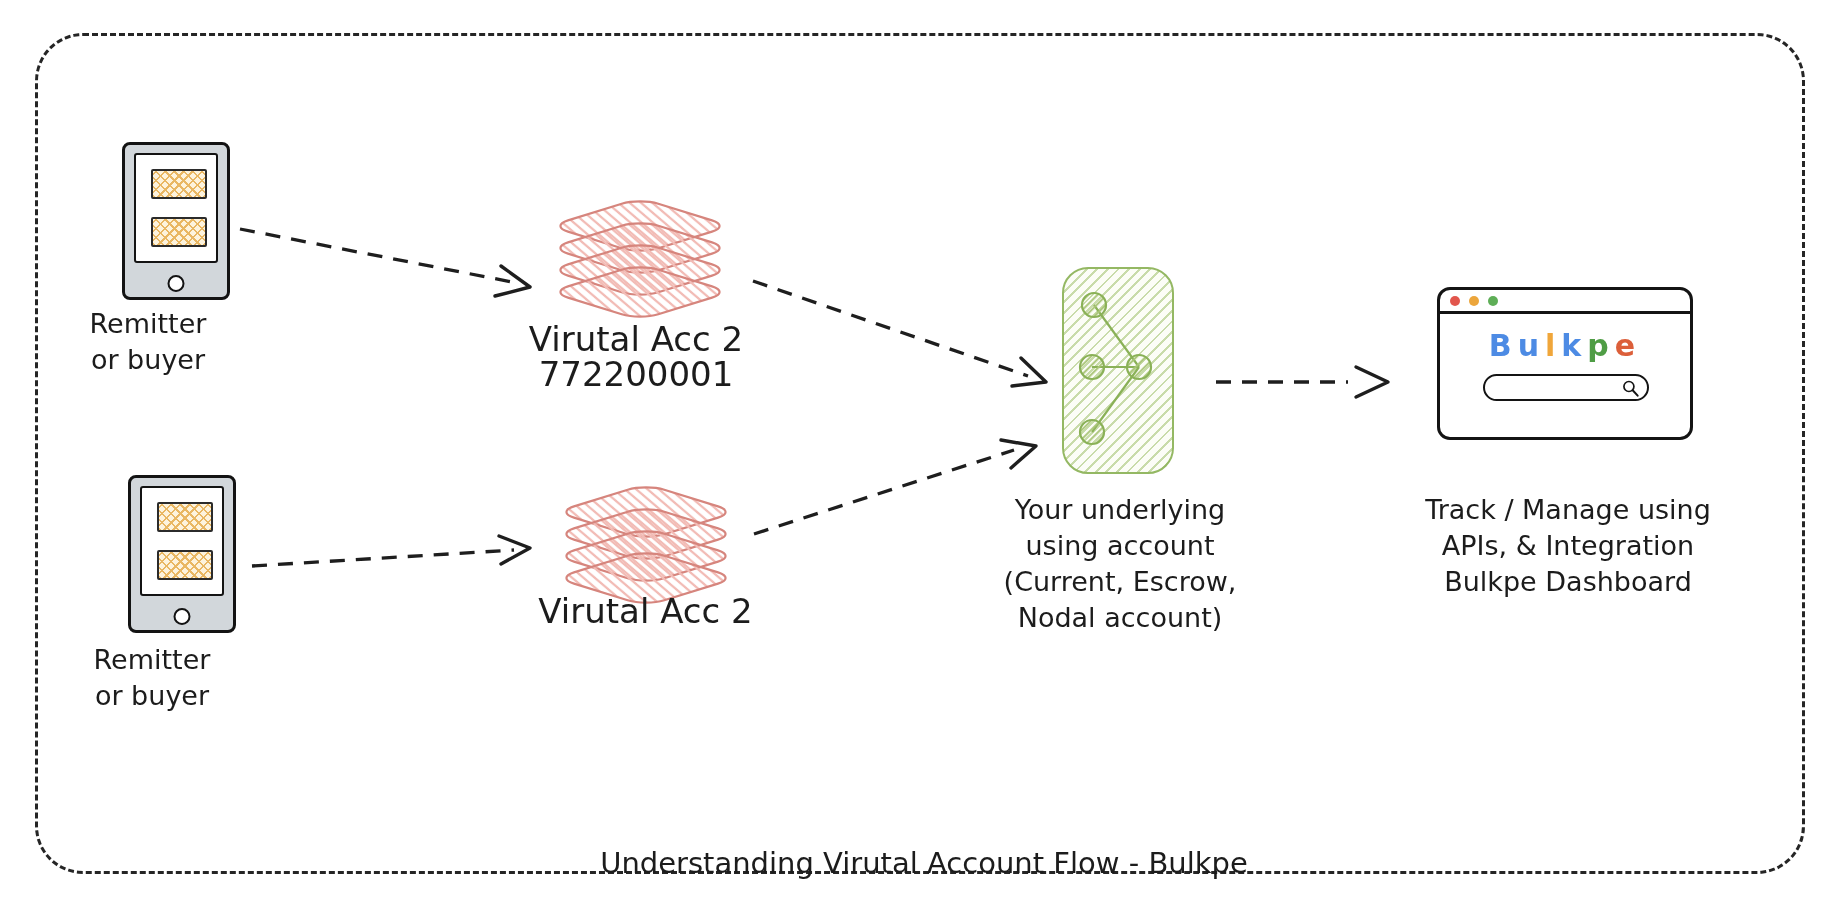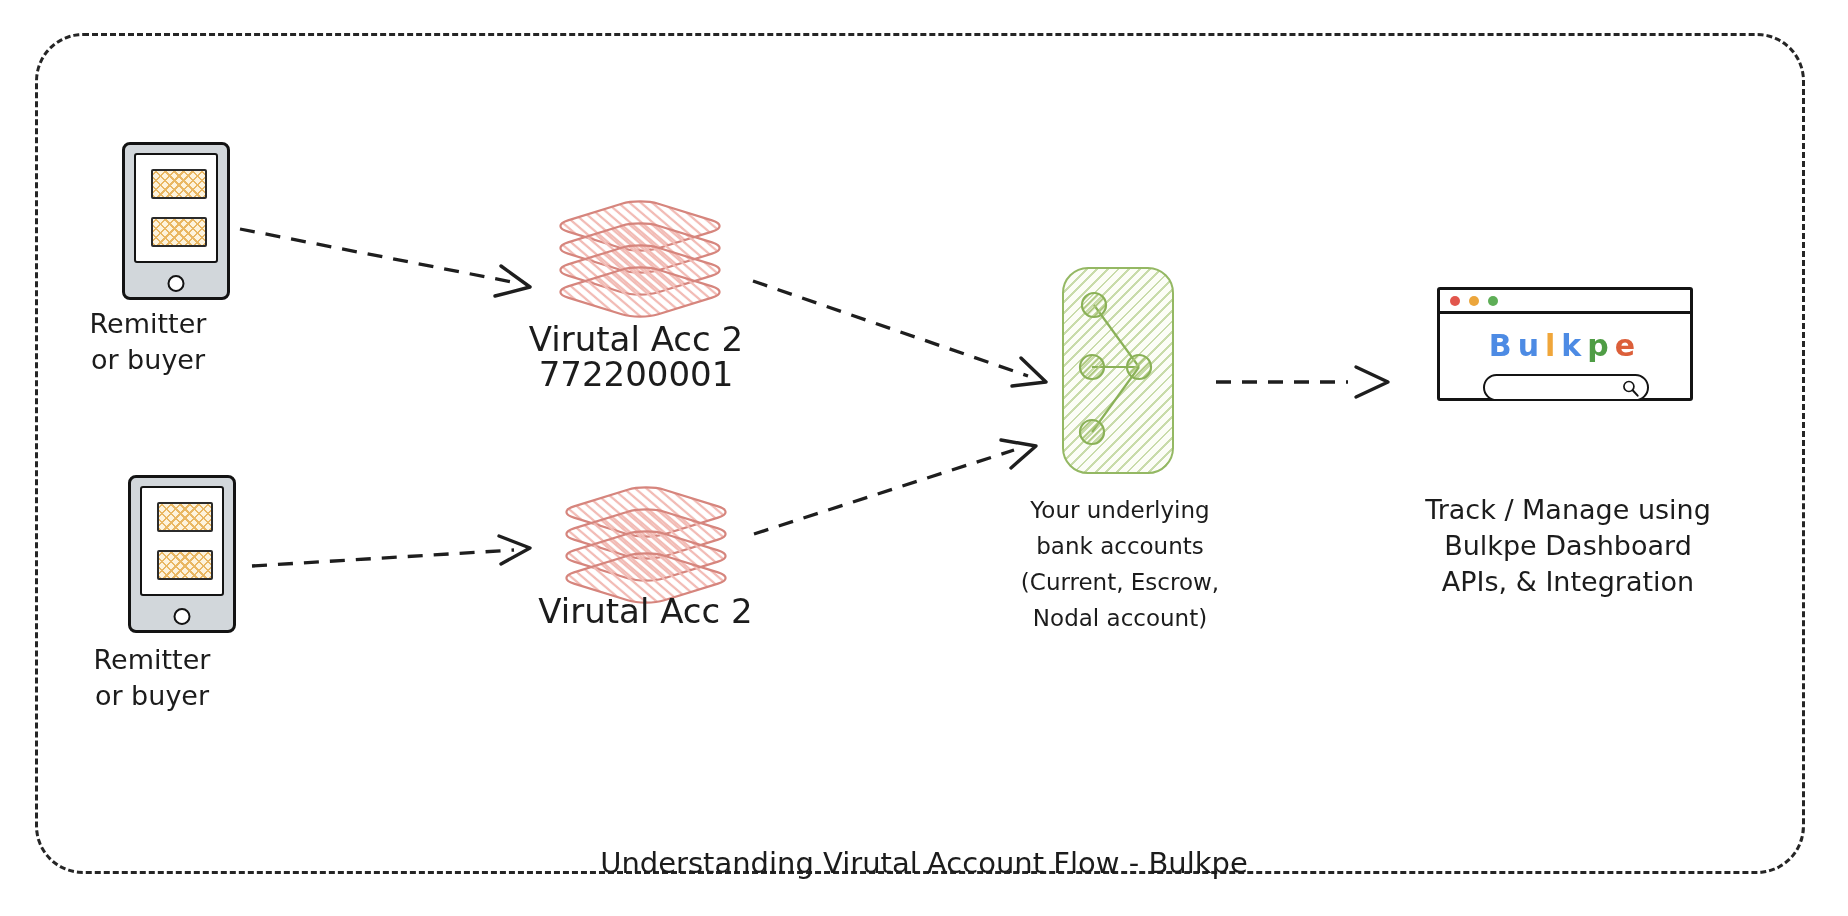"Bulkpe" .browser { border-radius: 3px -> 13px; height: 114px -> 153px }
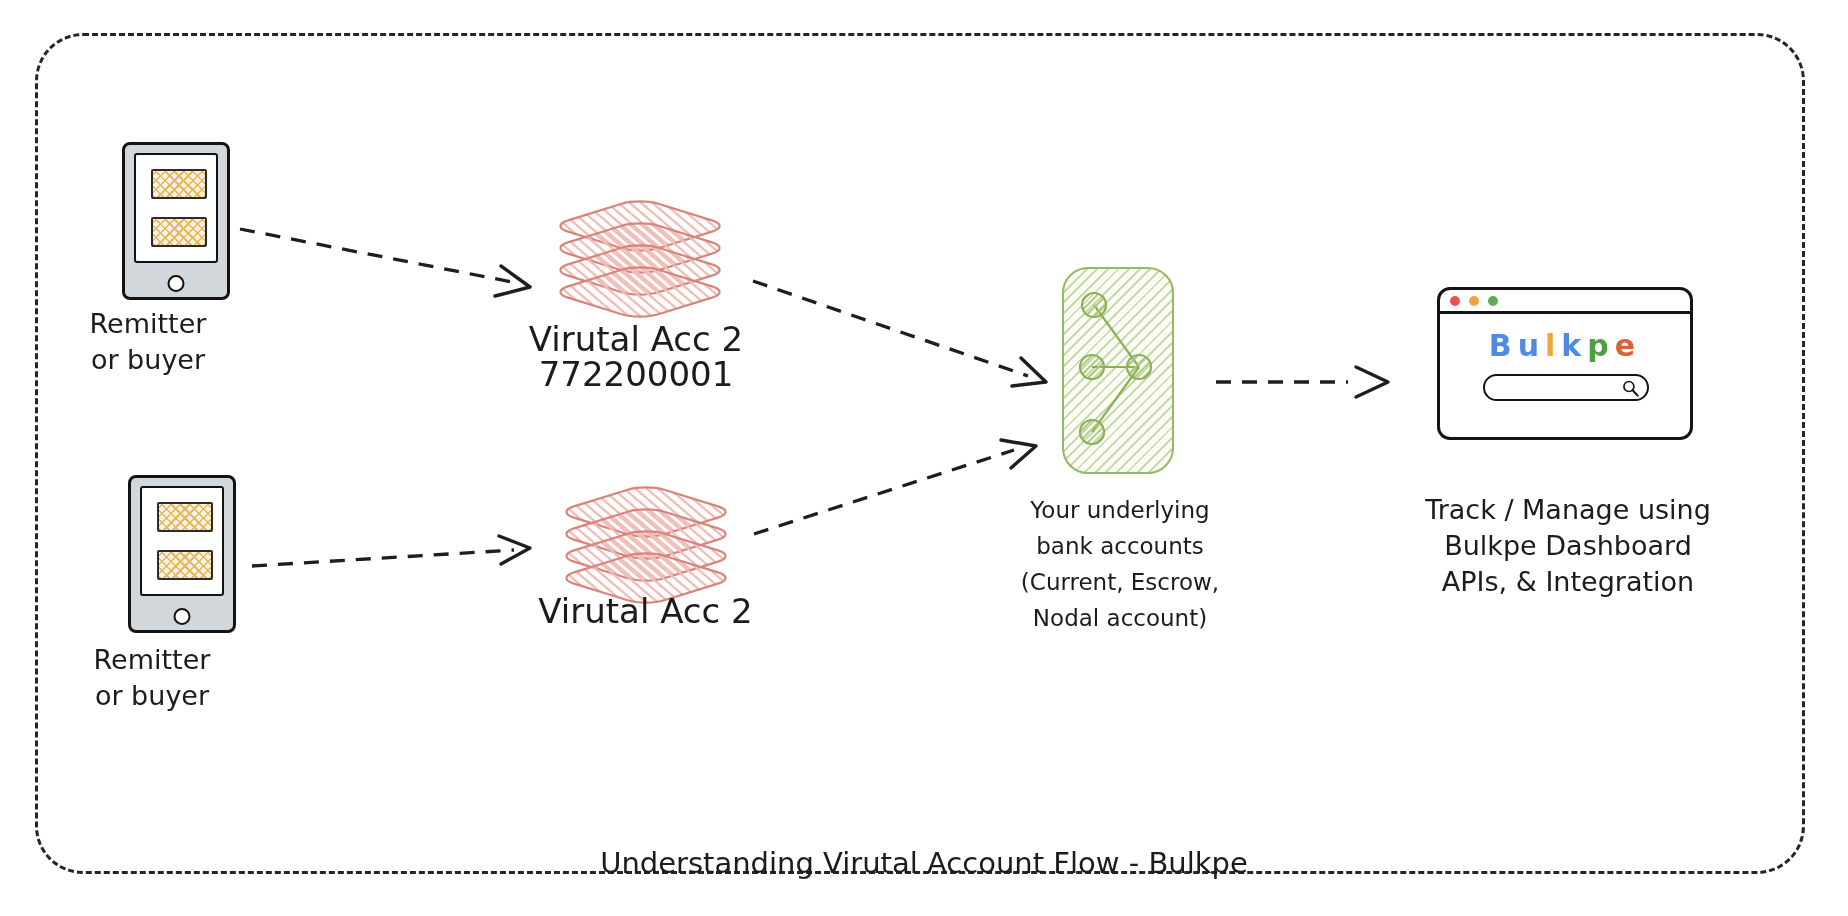"Your underlying" .lbl-bank { font-size: 23px -> 27px }
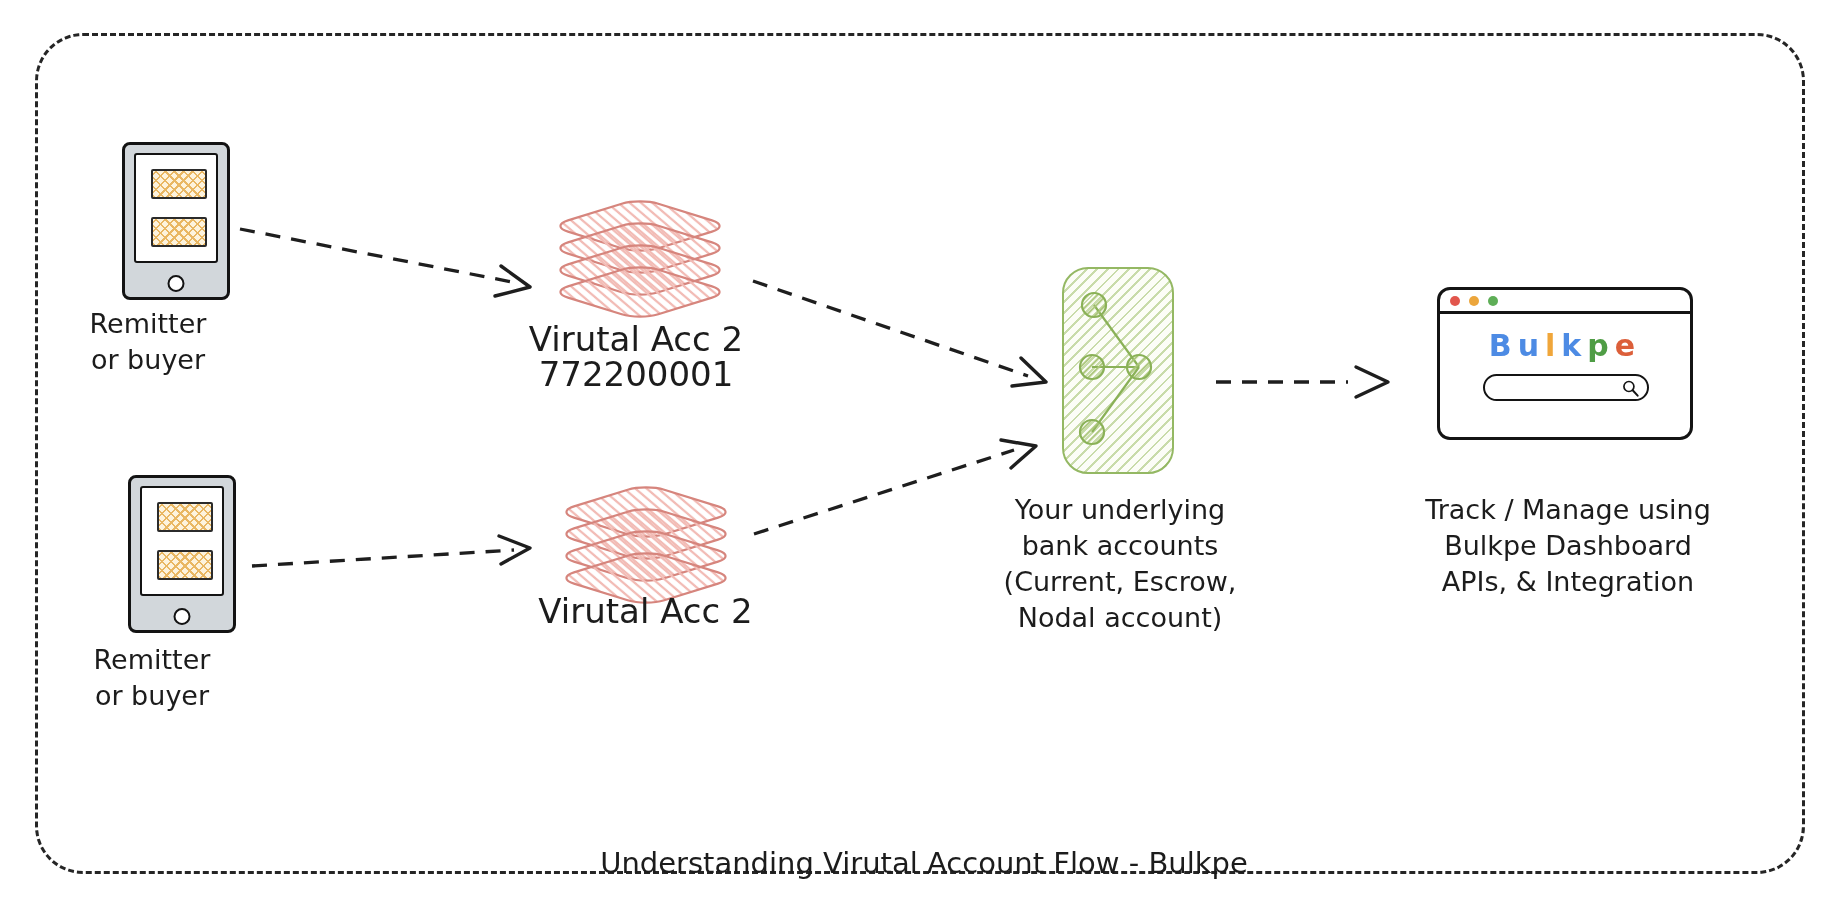"bank accounts" div { text: bank accounts -> using account }
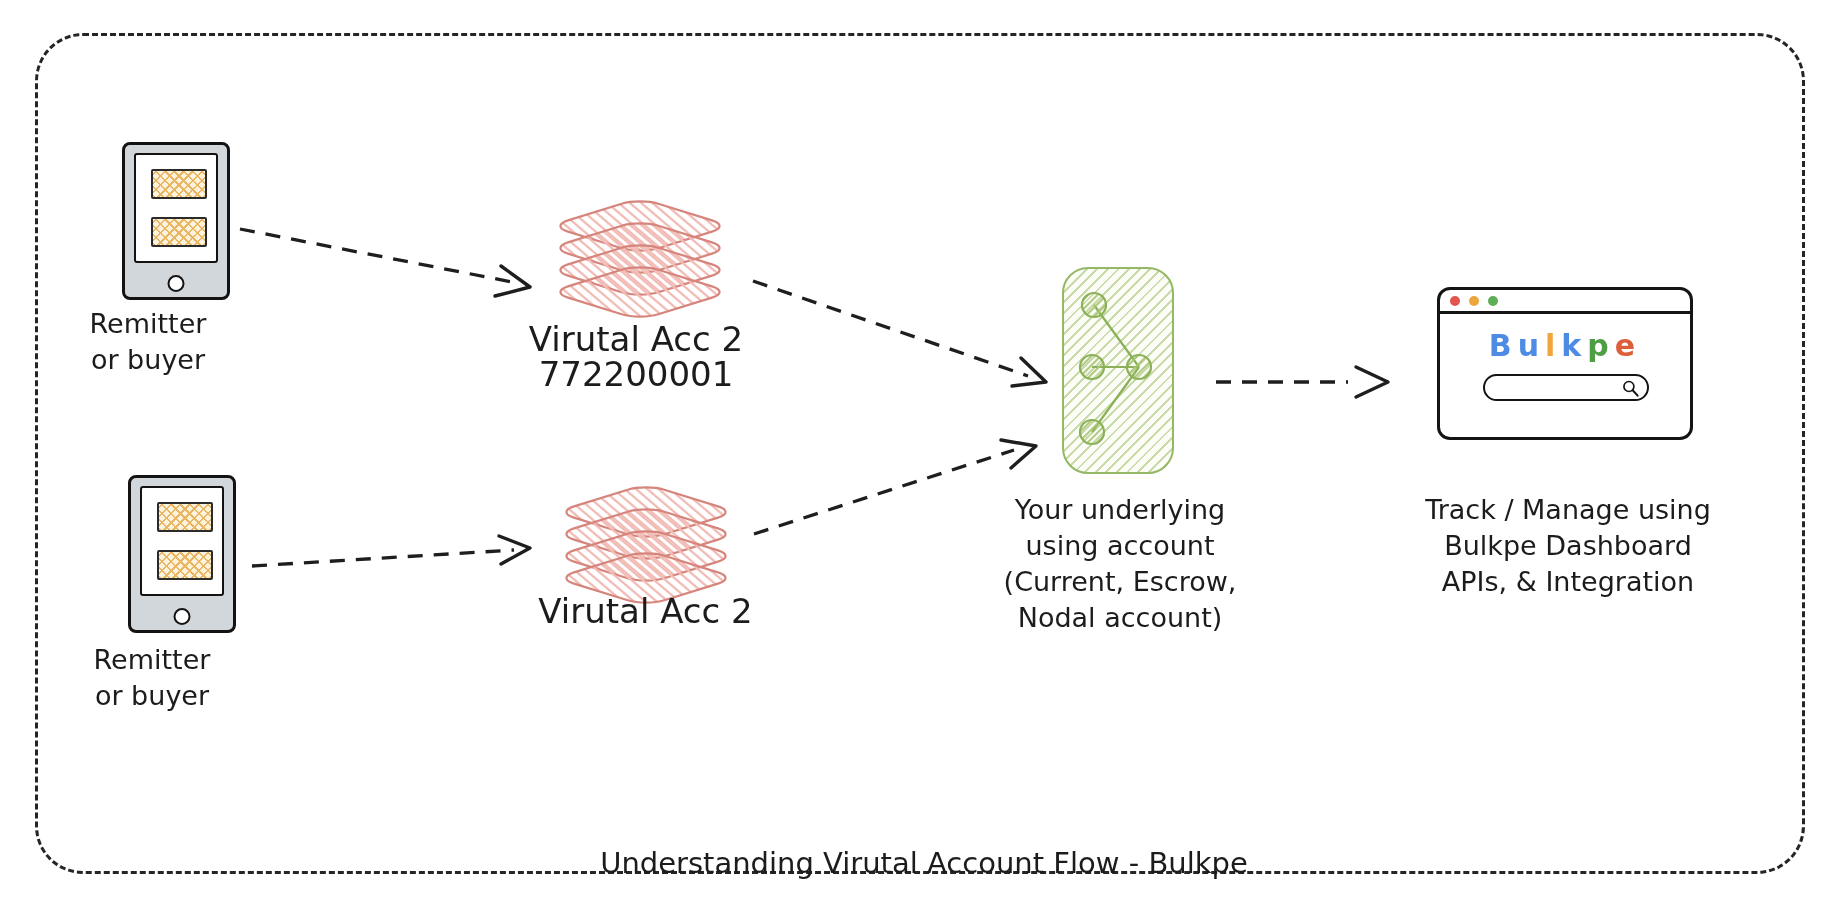"Bulkpe Dashboard" div { order: before "APIs, & Integration" -> after "APIs, & Integration" }
